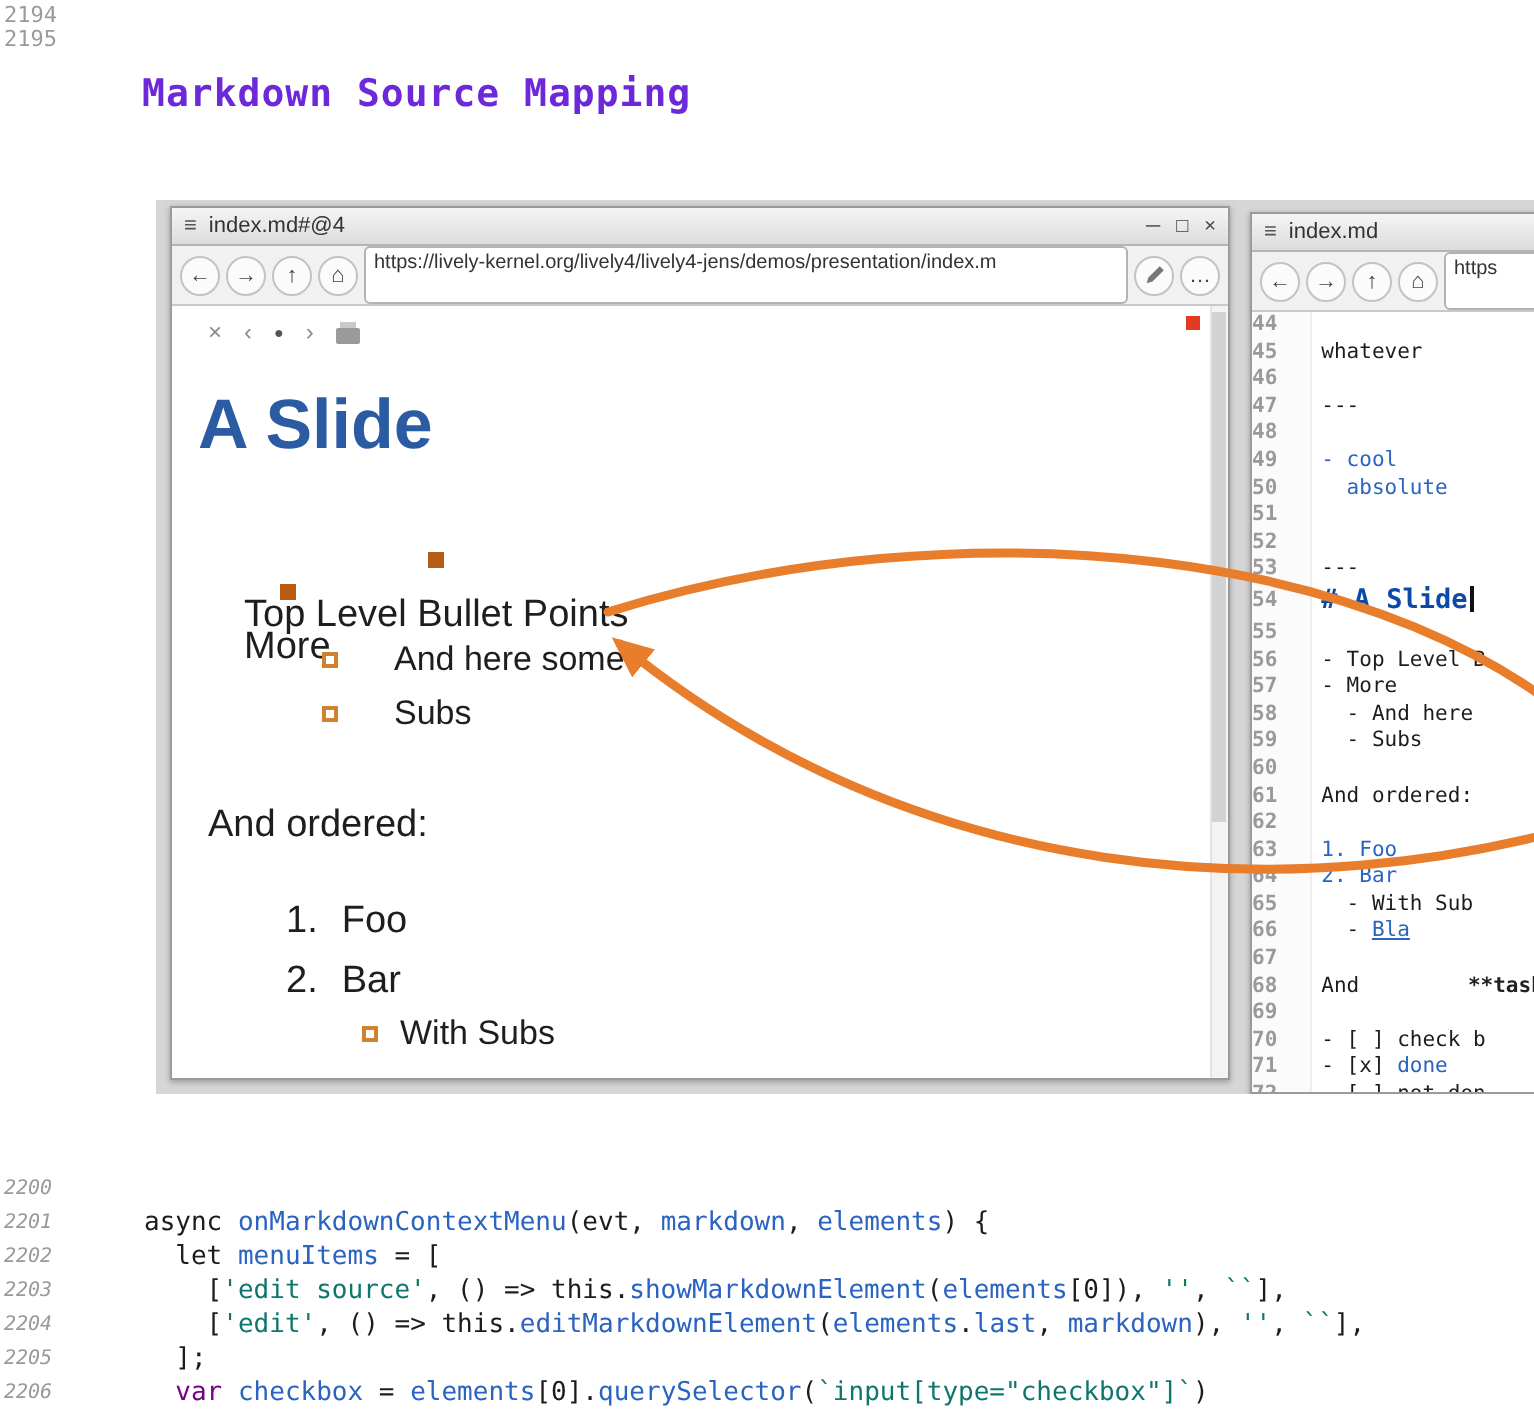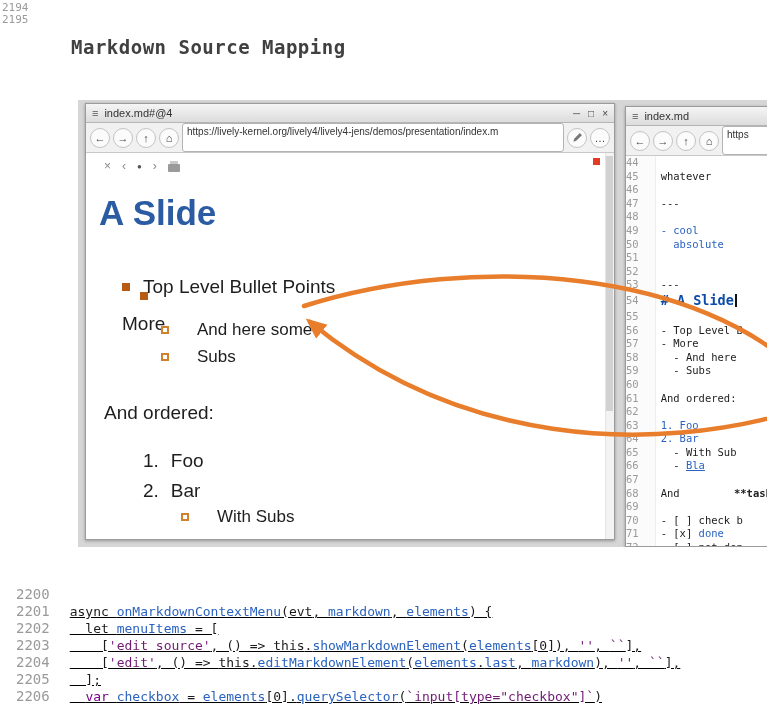"Markdown Source Mapping" .md-heading { color: #404040 -> #6d28d9 }
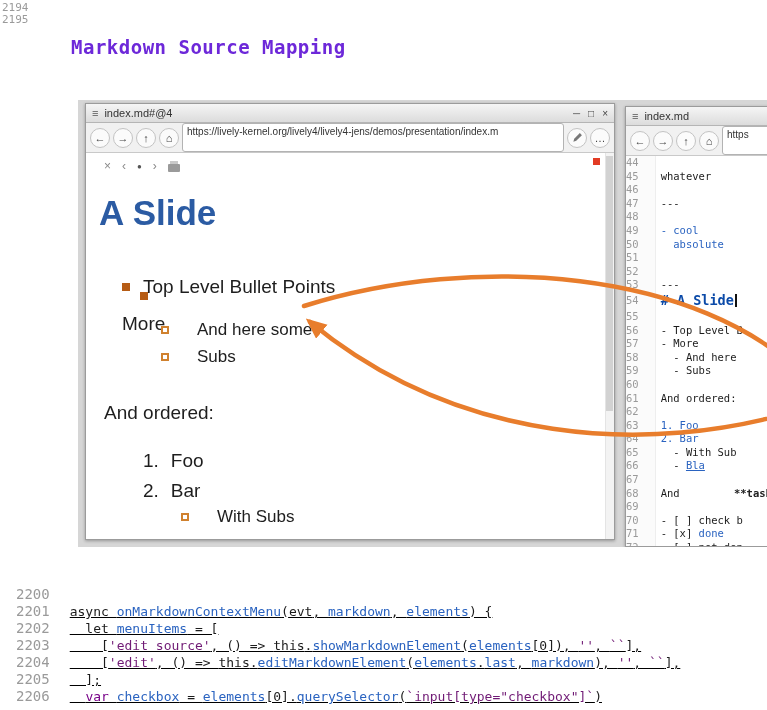"44" .eln { font-weight: none -> bold }
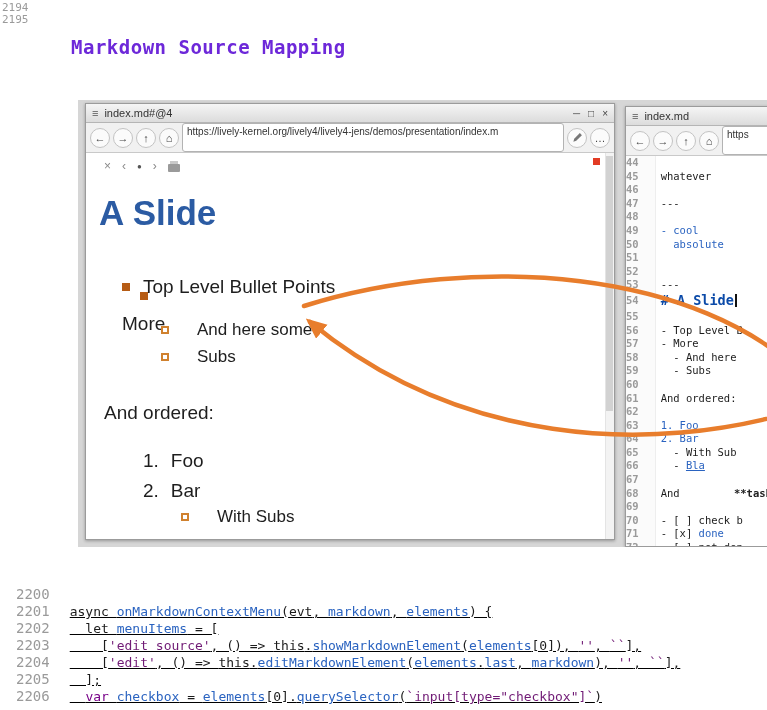"Top Level Bullet Points" .b0 { flex-direction: none -> column }
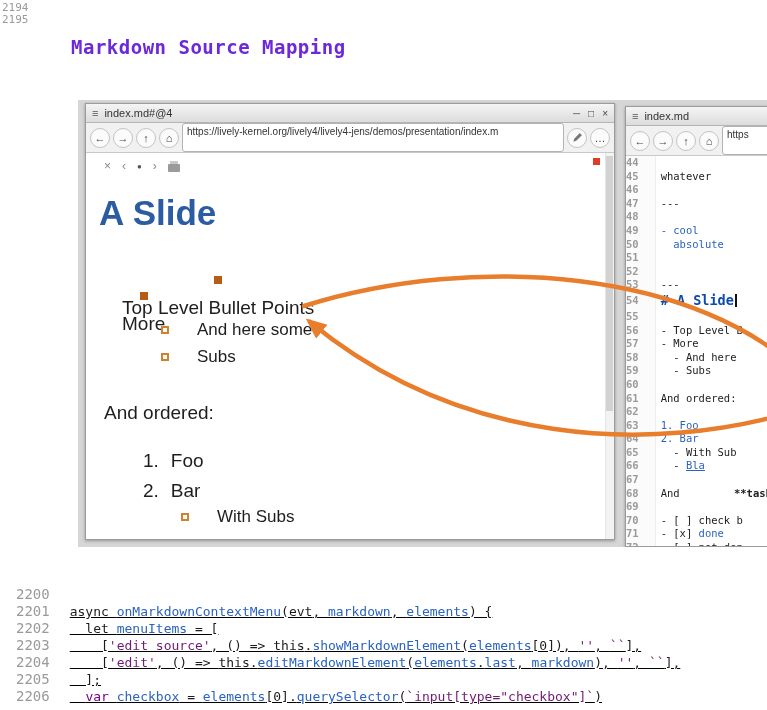"With Subs" .osub { gap: 28px -> 11px }
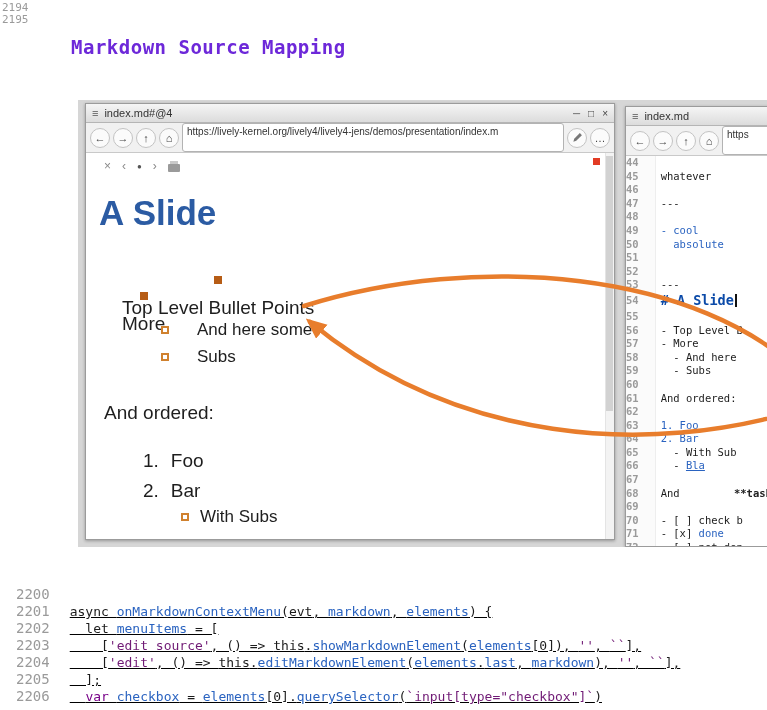"2200" .cln { font-size: 14px -> 10px; font-style: none -> italic; padding-left: 16px -> 2px }
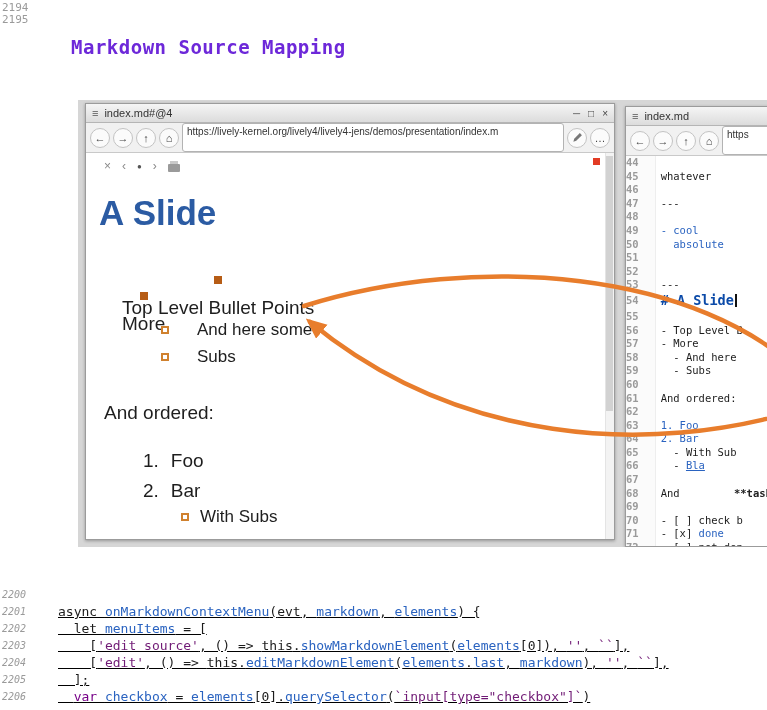"async onMarkdownContextMenu(evt," .ctext { margin-left: 20px -> 34px; text-decoration: underline -> none }
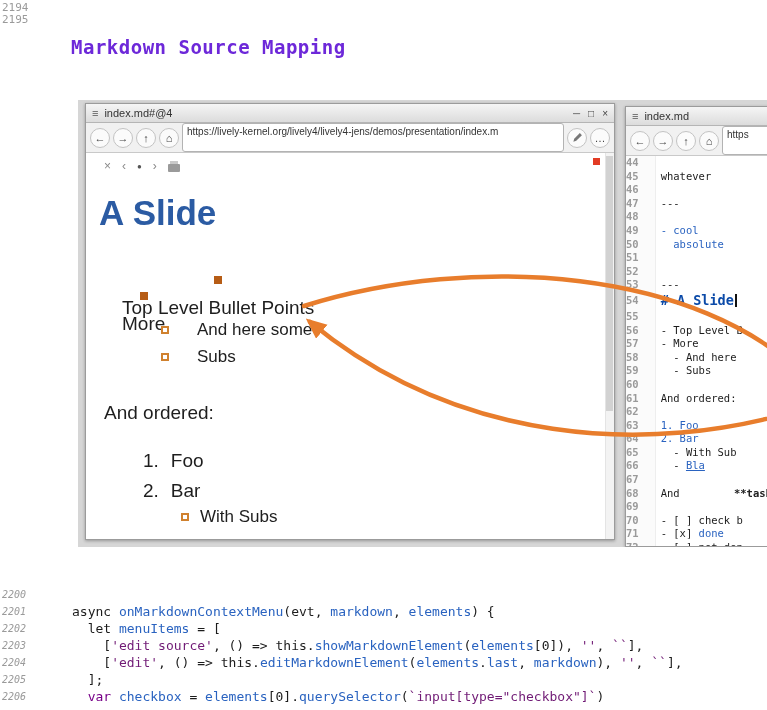"'edit source'" .tok-s { color: #701a75 -> #0f766e }
